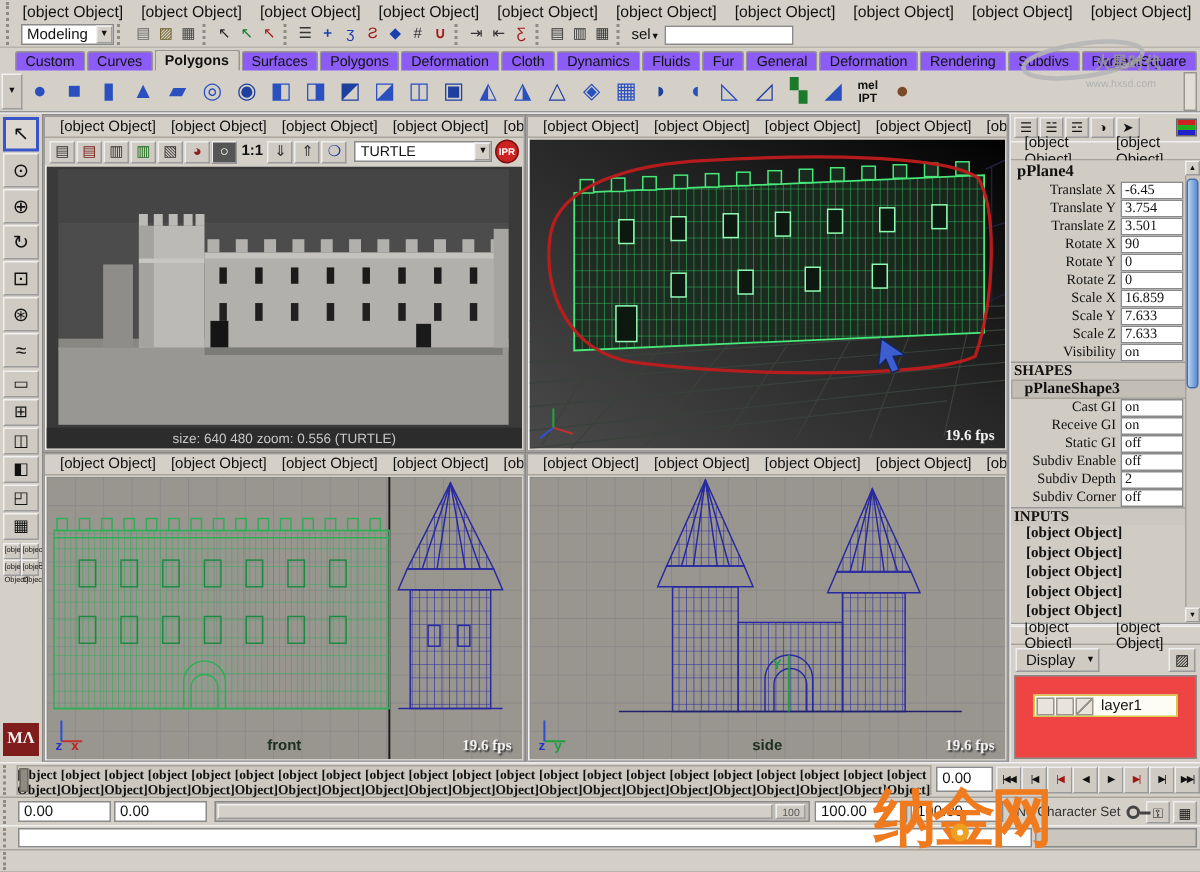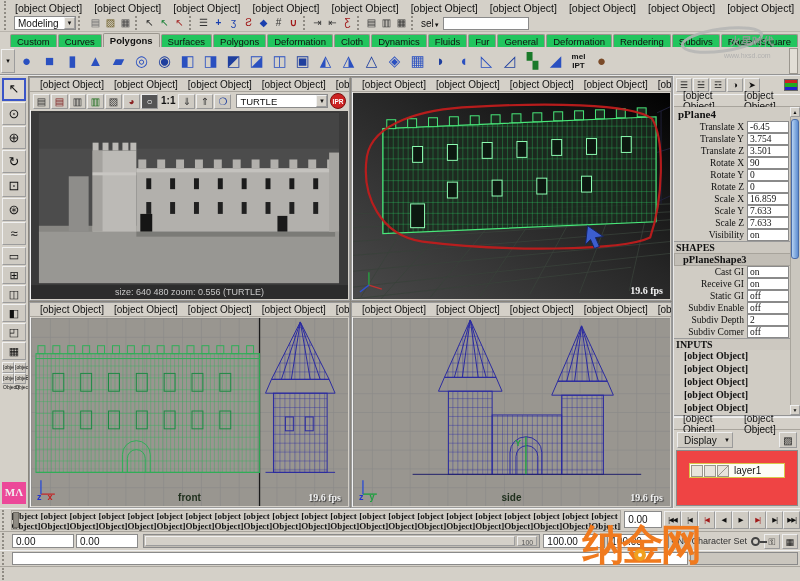"Custom" .tab { background: #22c55e -> #8b5cf6 }
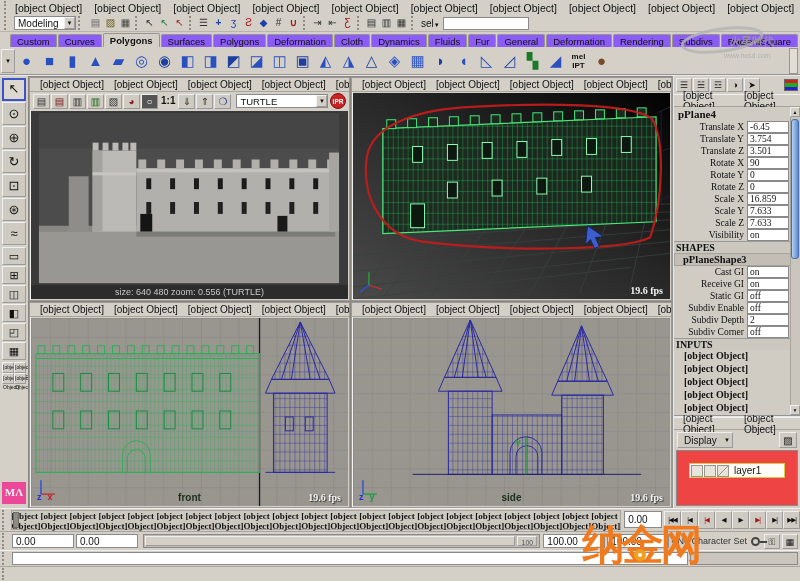"MΛ" .maya-logo { background: #ec4899 -> #7f1d1d }
